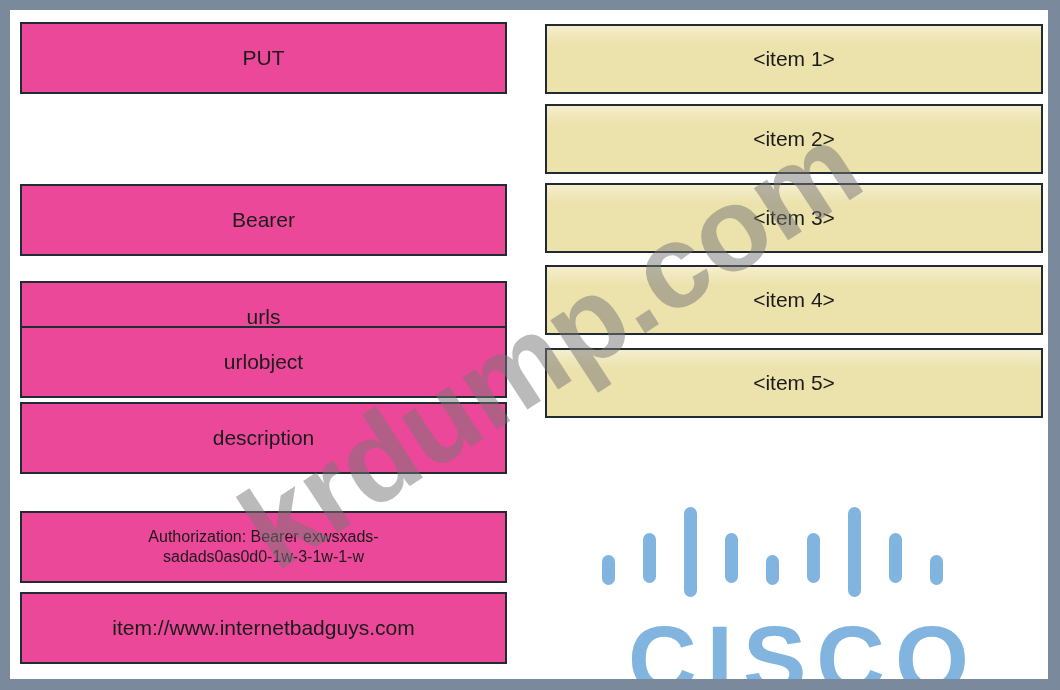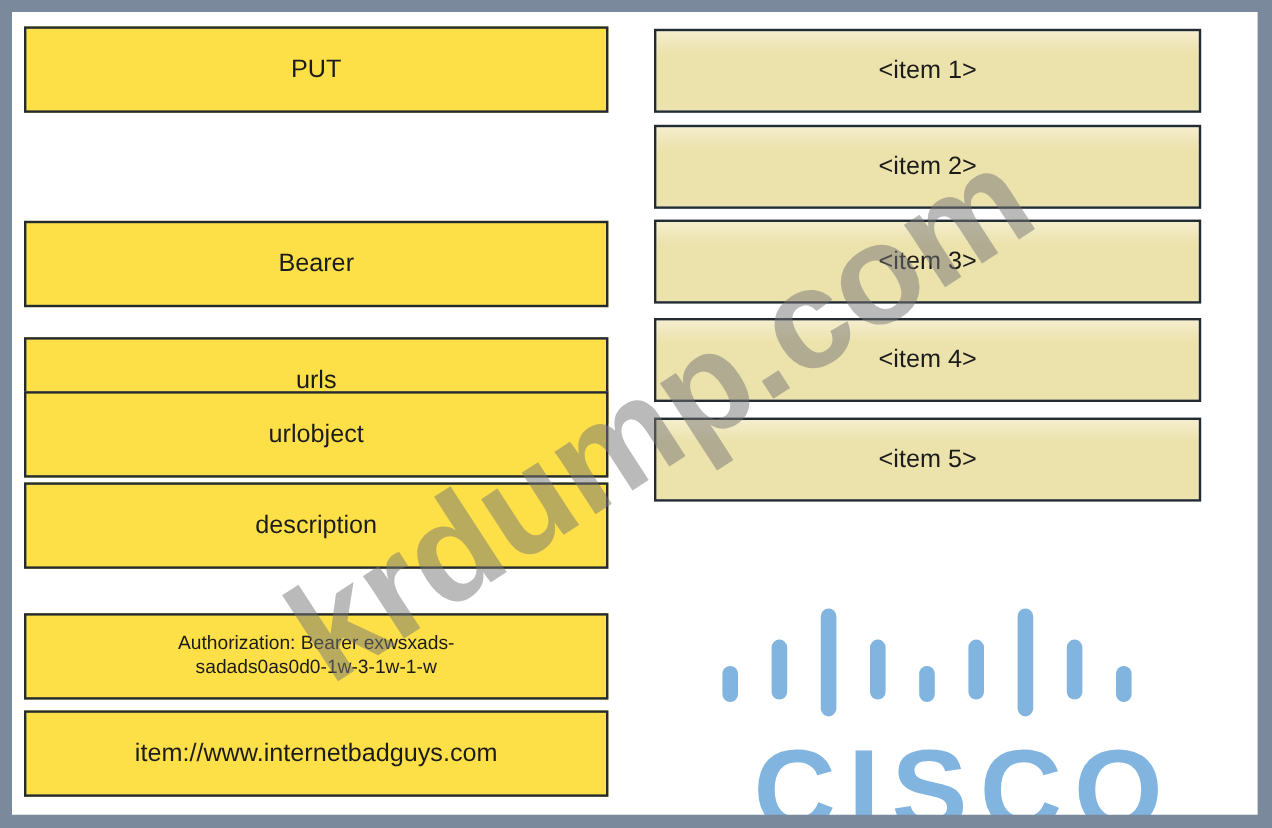"PUT" .box.blue { background: #fde047 -> #ec4899 }
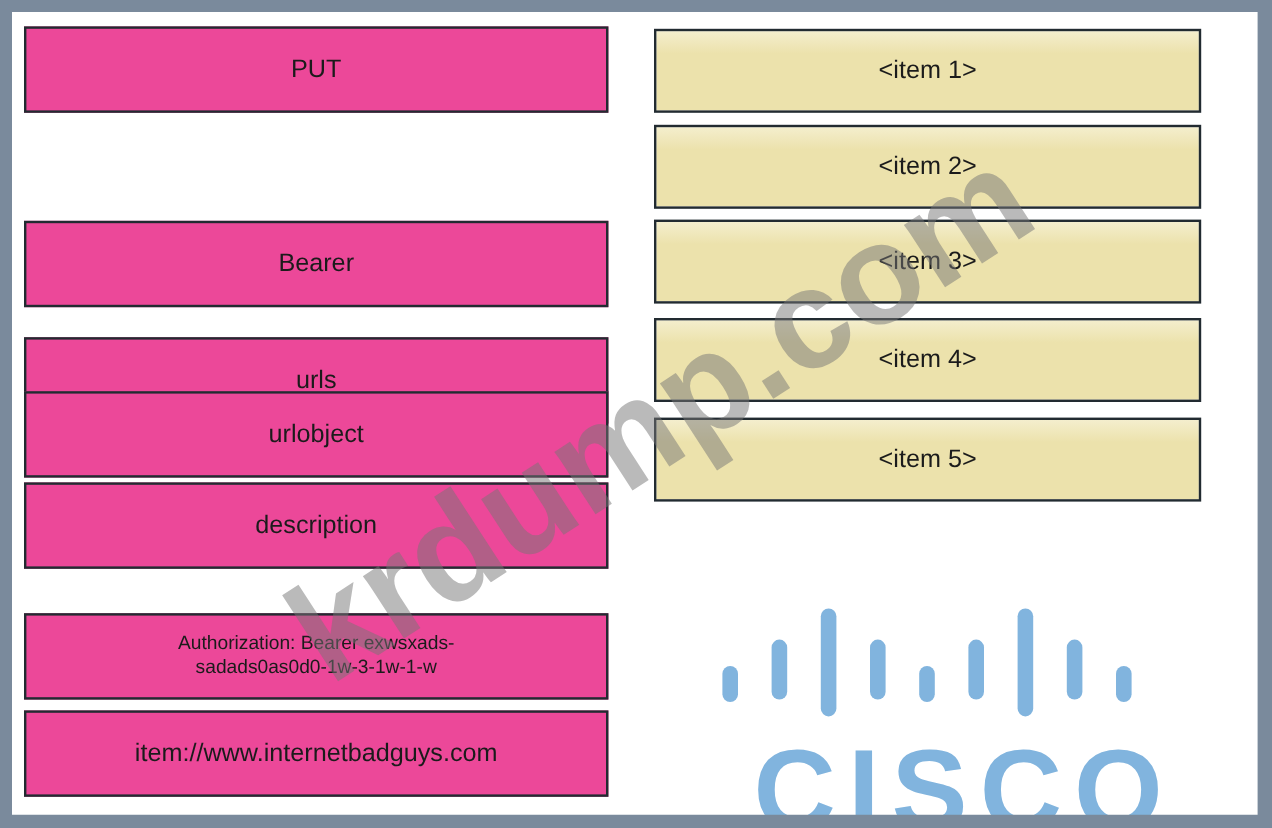"<item 1>" .box.tan { width: 456px -> 498px }
